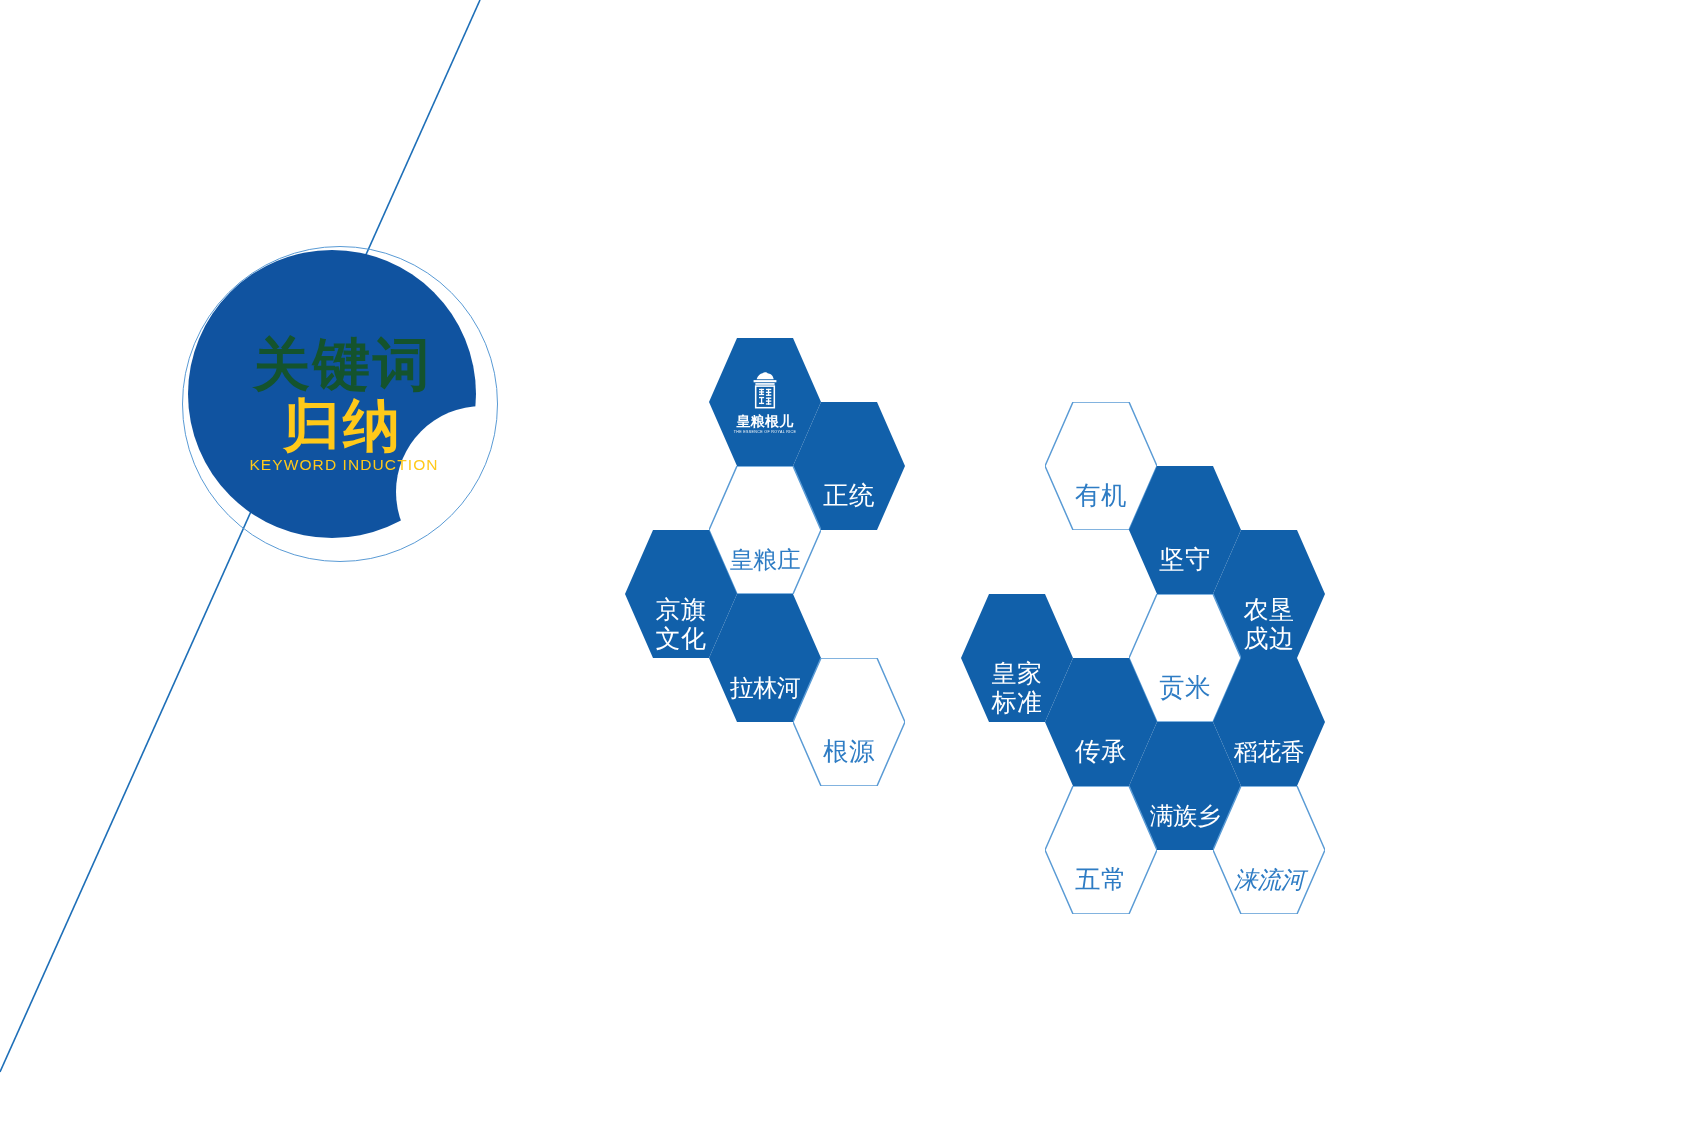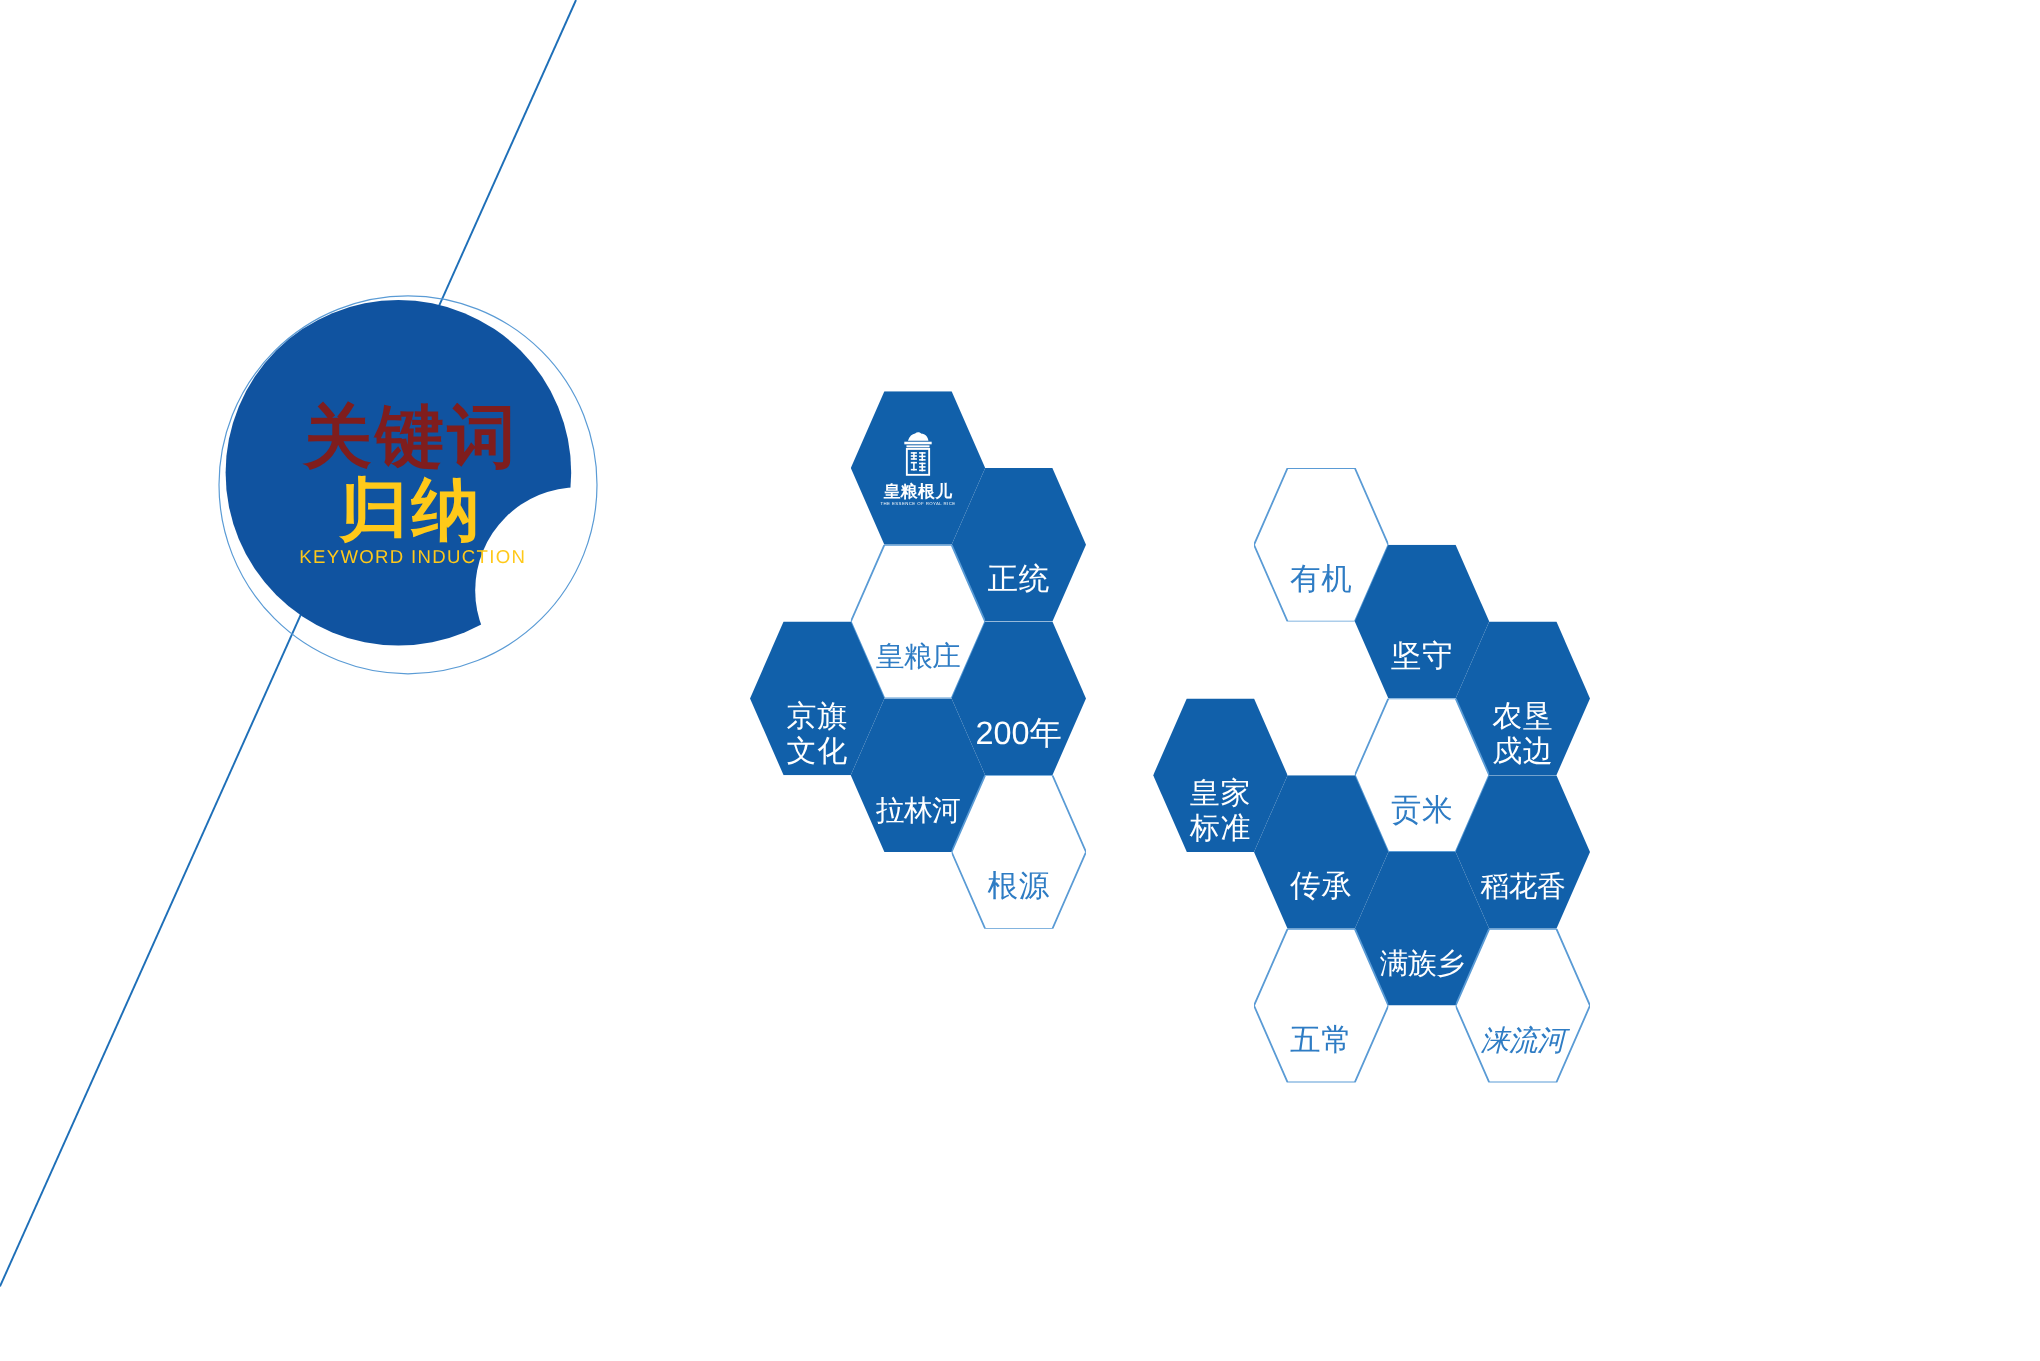"关键词" div.badge-line { color: #7f1d1d -> #14532d }
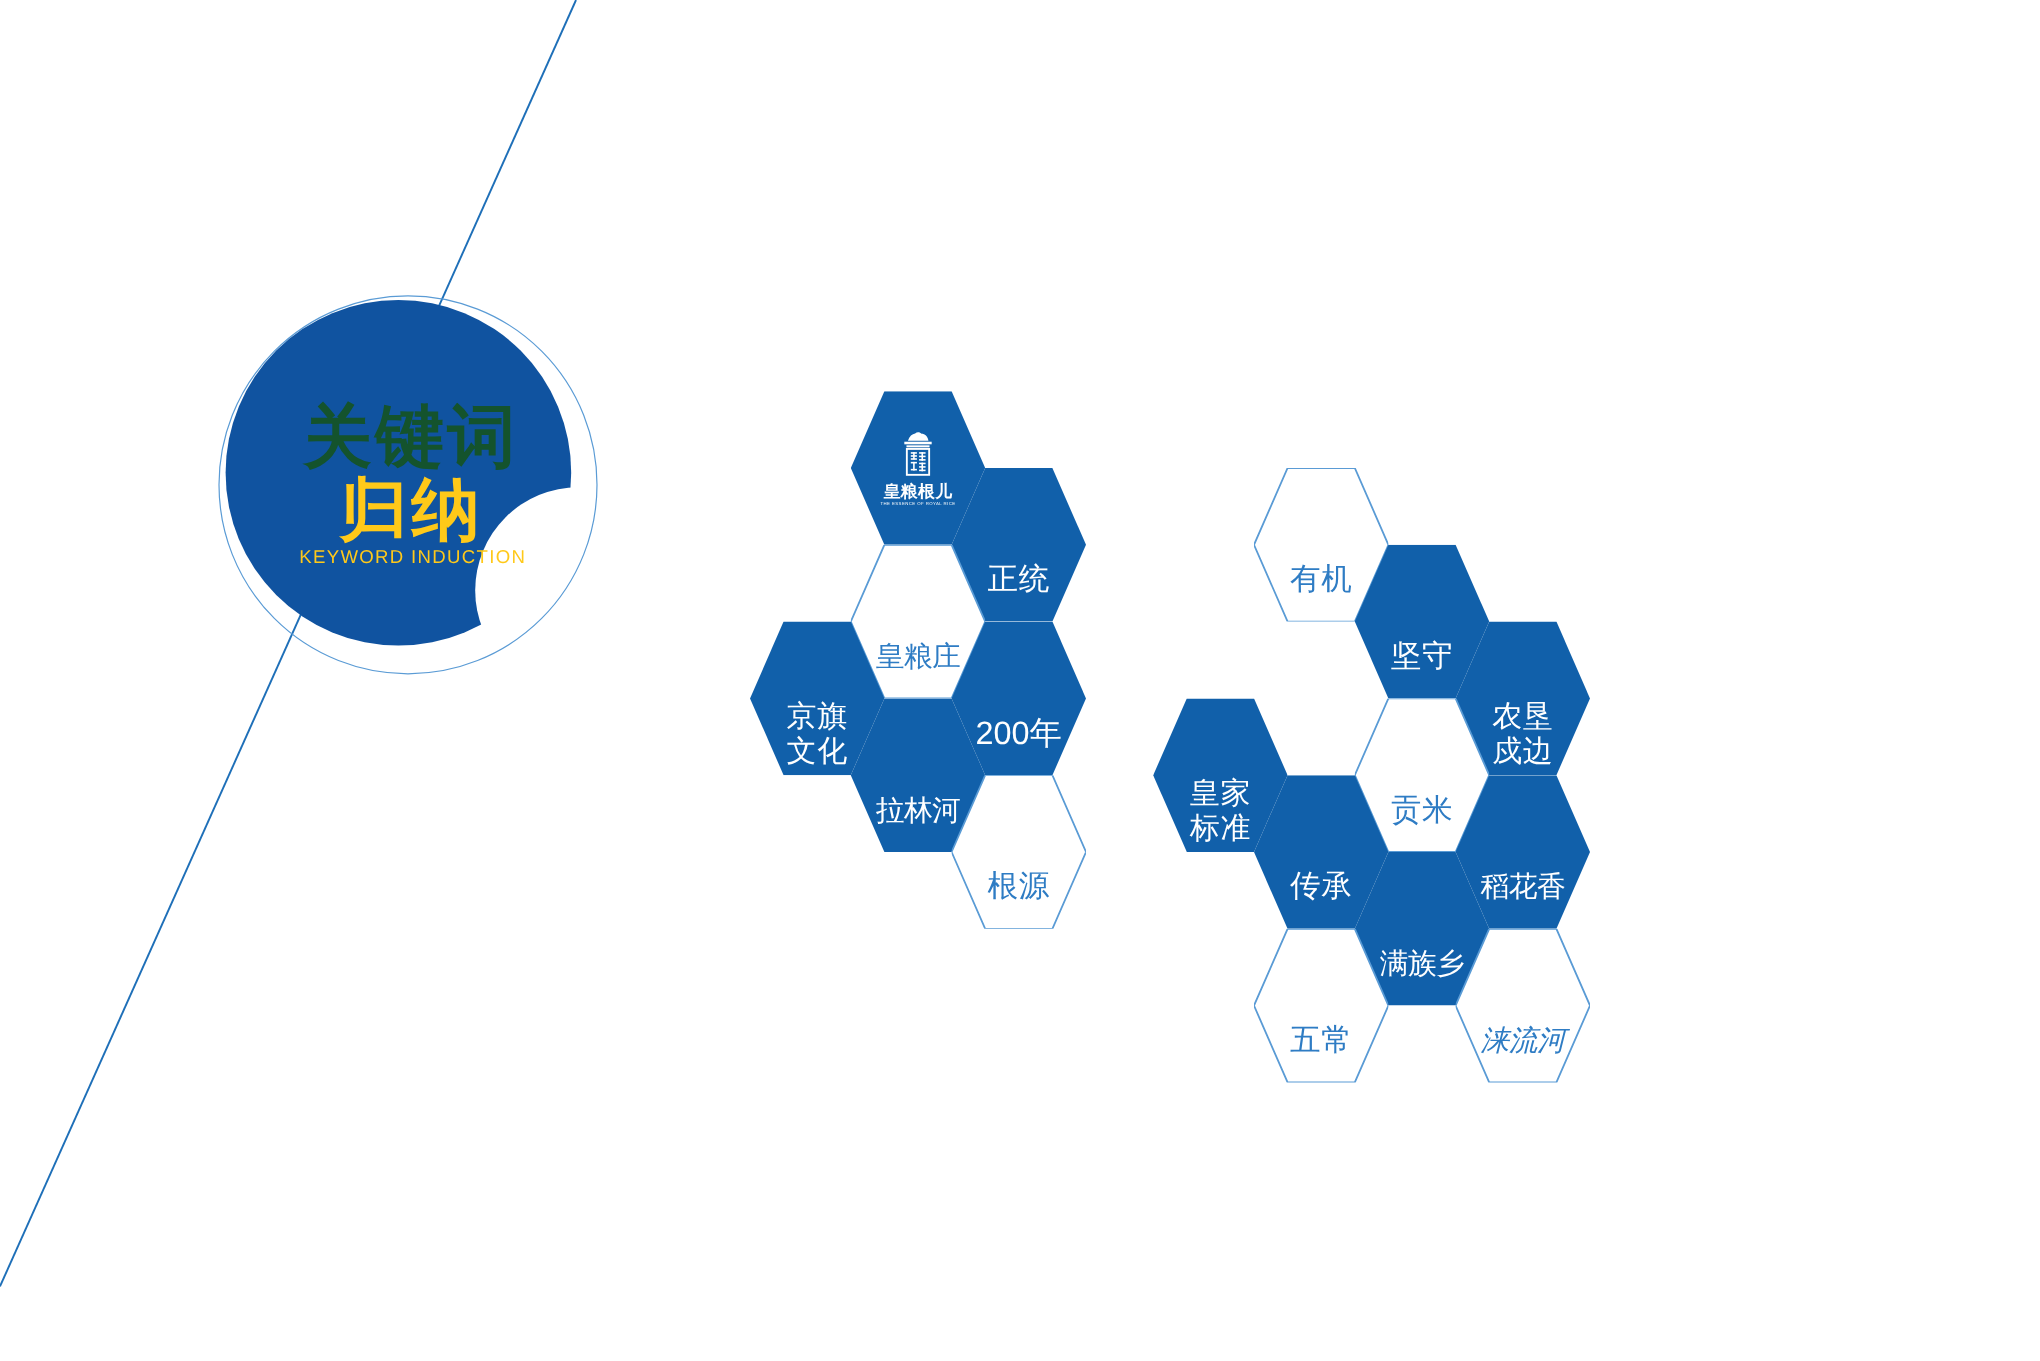"皇粮根儿" #cluster { top: 4px -> 16px }
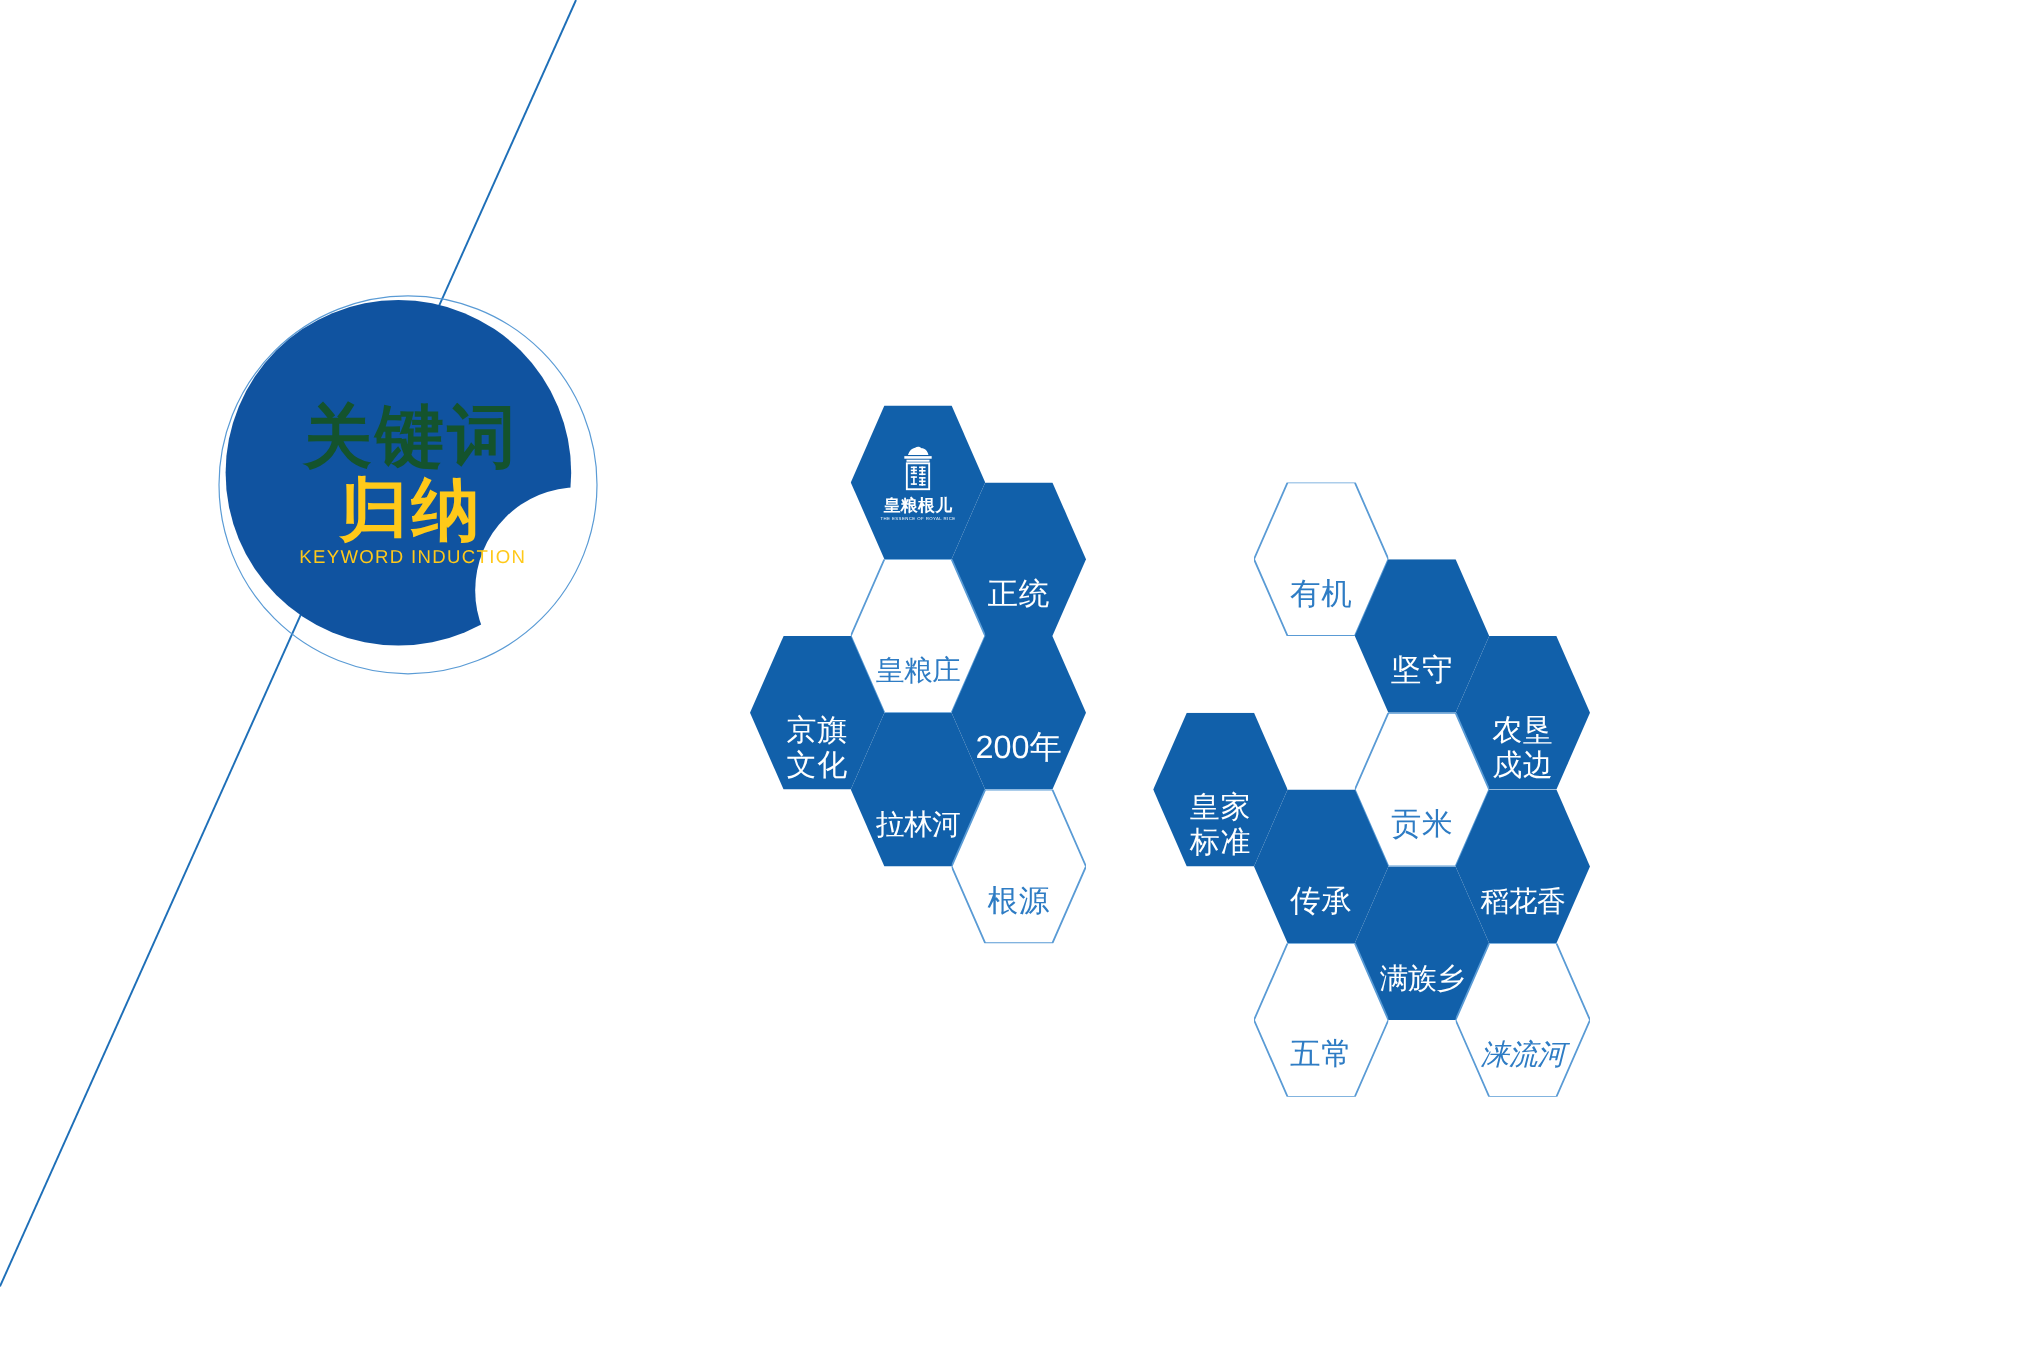"200年" div.hex { html: <div> <div><svg> <polygon></polygon> </svg></div> <div>200年</div> </div> -> none }
